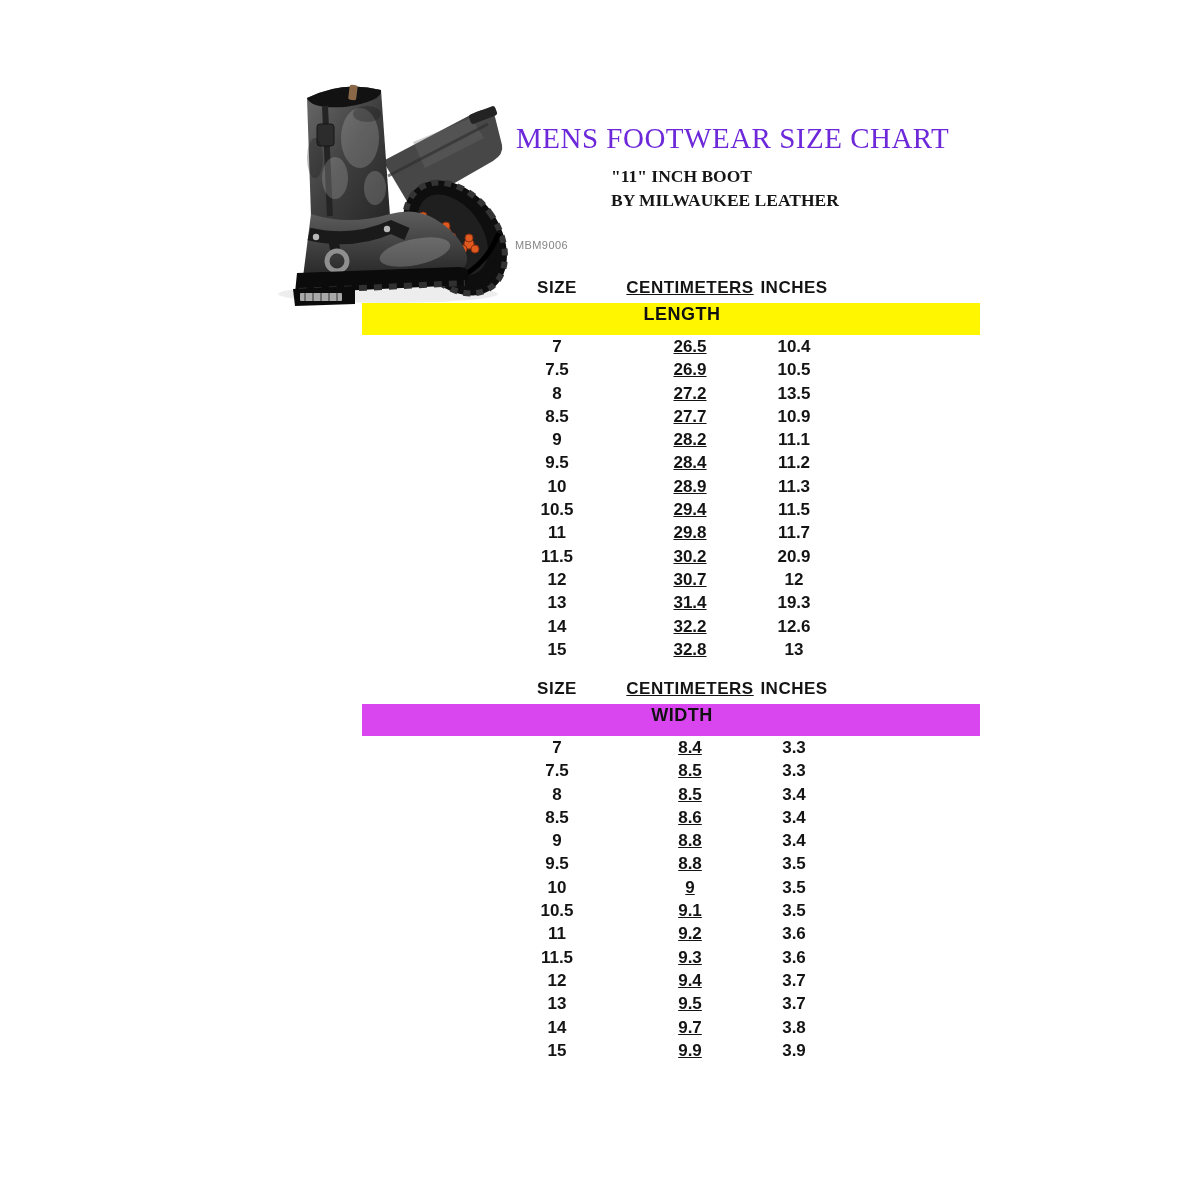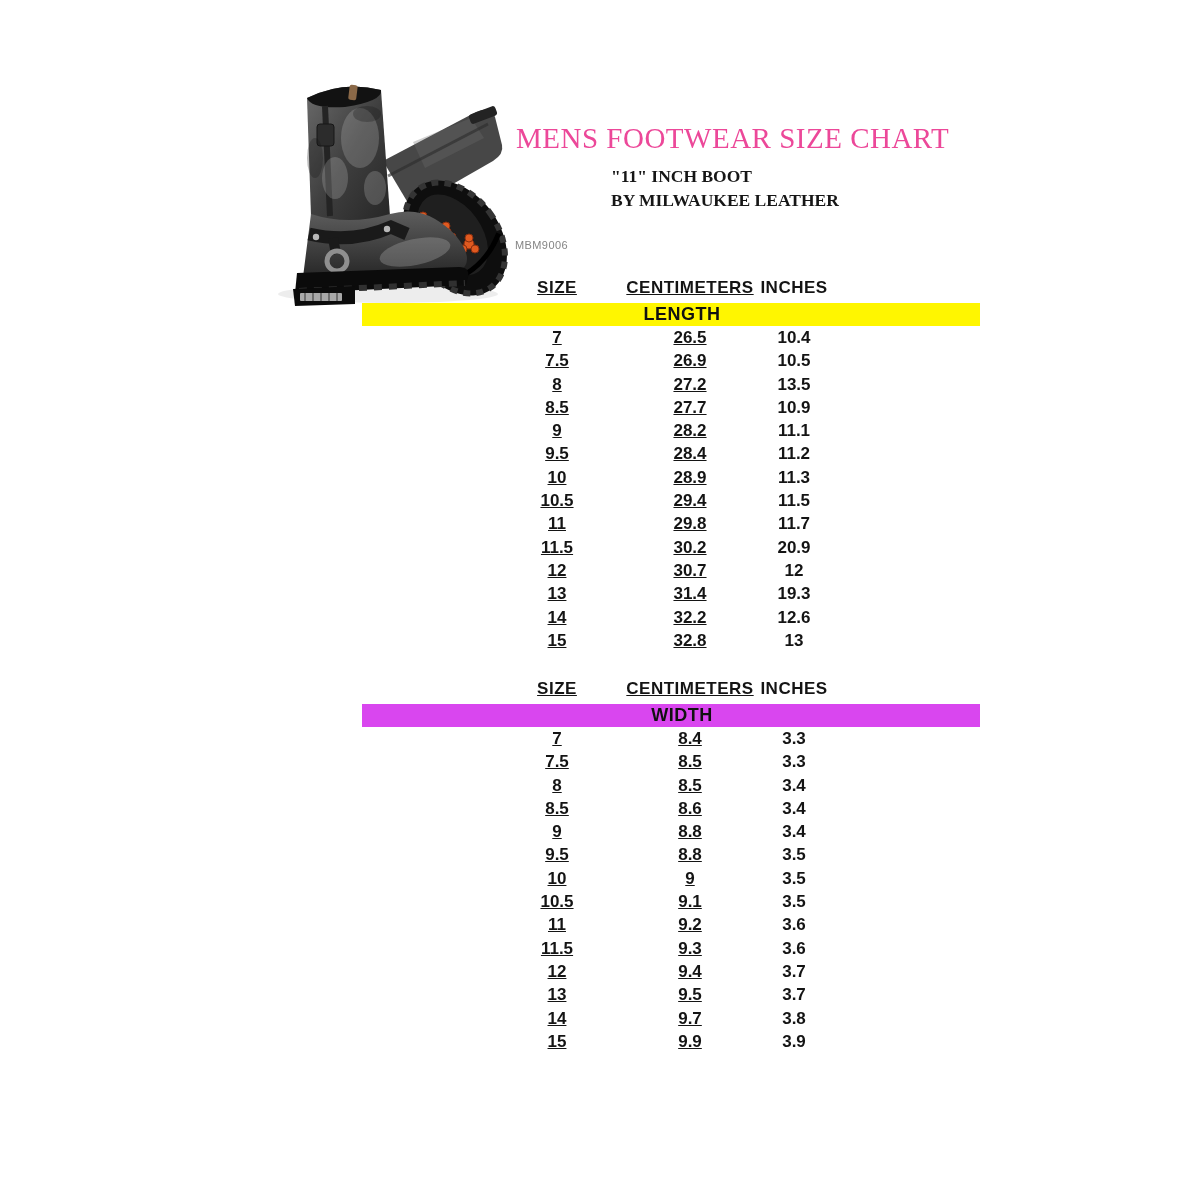"MENS FOOTWEAR SIZE CHART" .title { color: #ec4899 -> #6d28d9 }
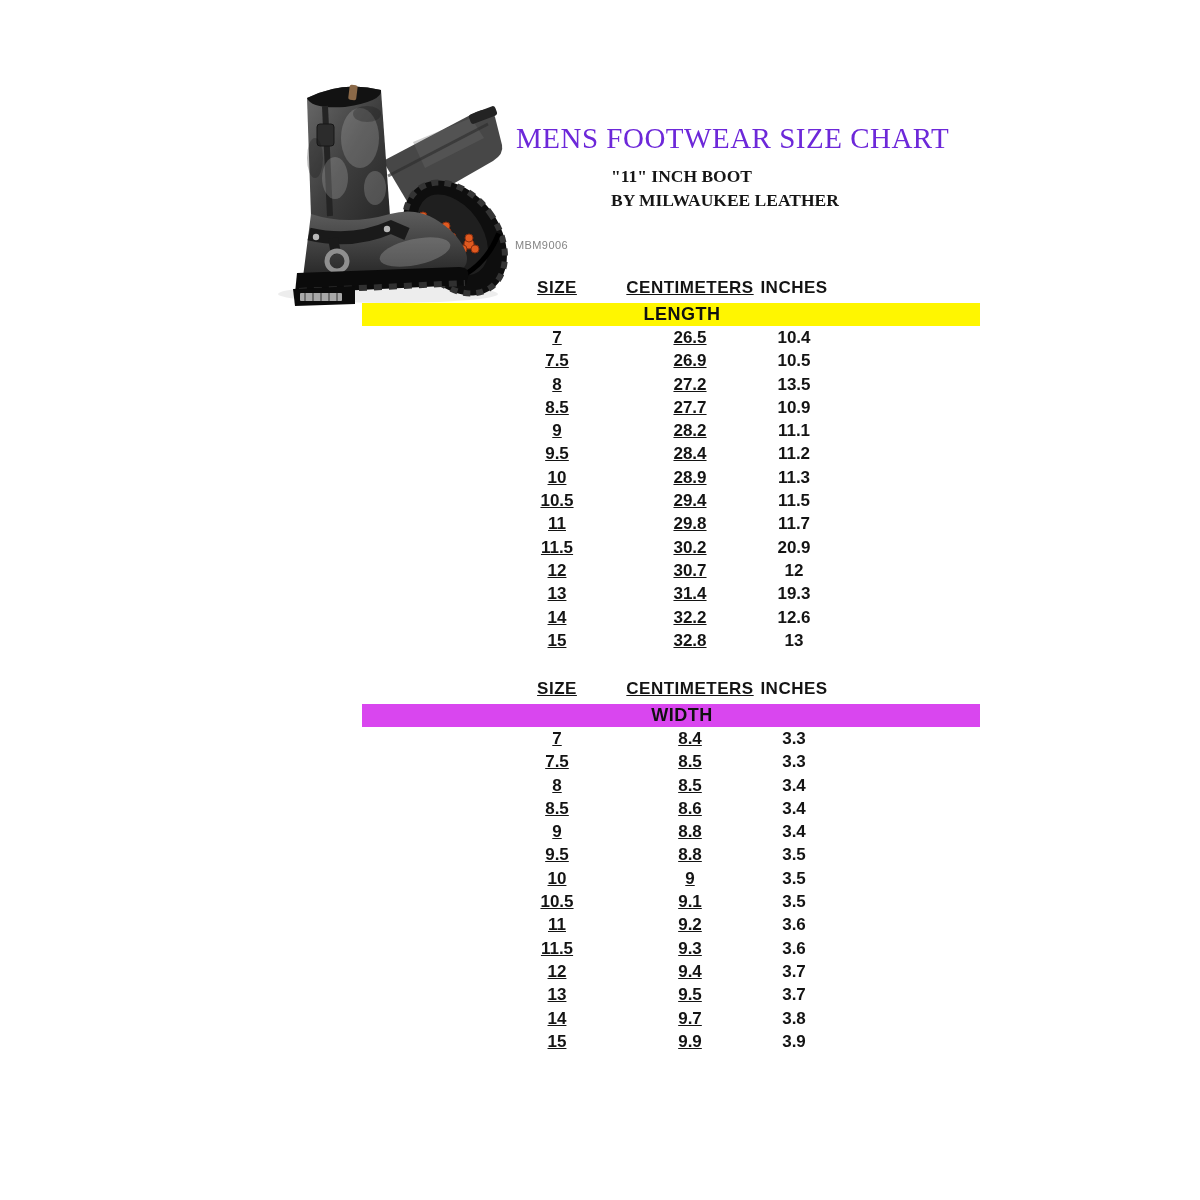"SIZE" .c1 { text-decoration: underline -> none }
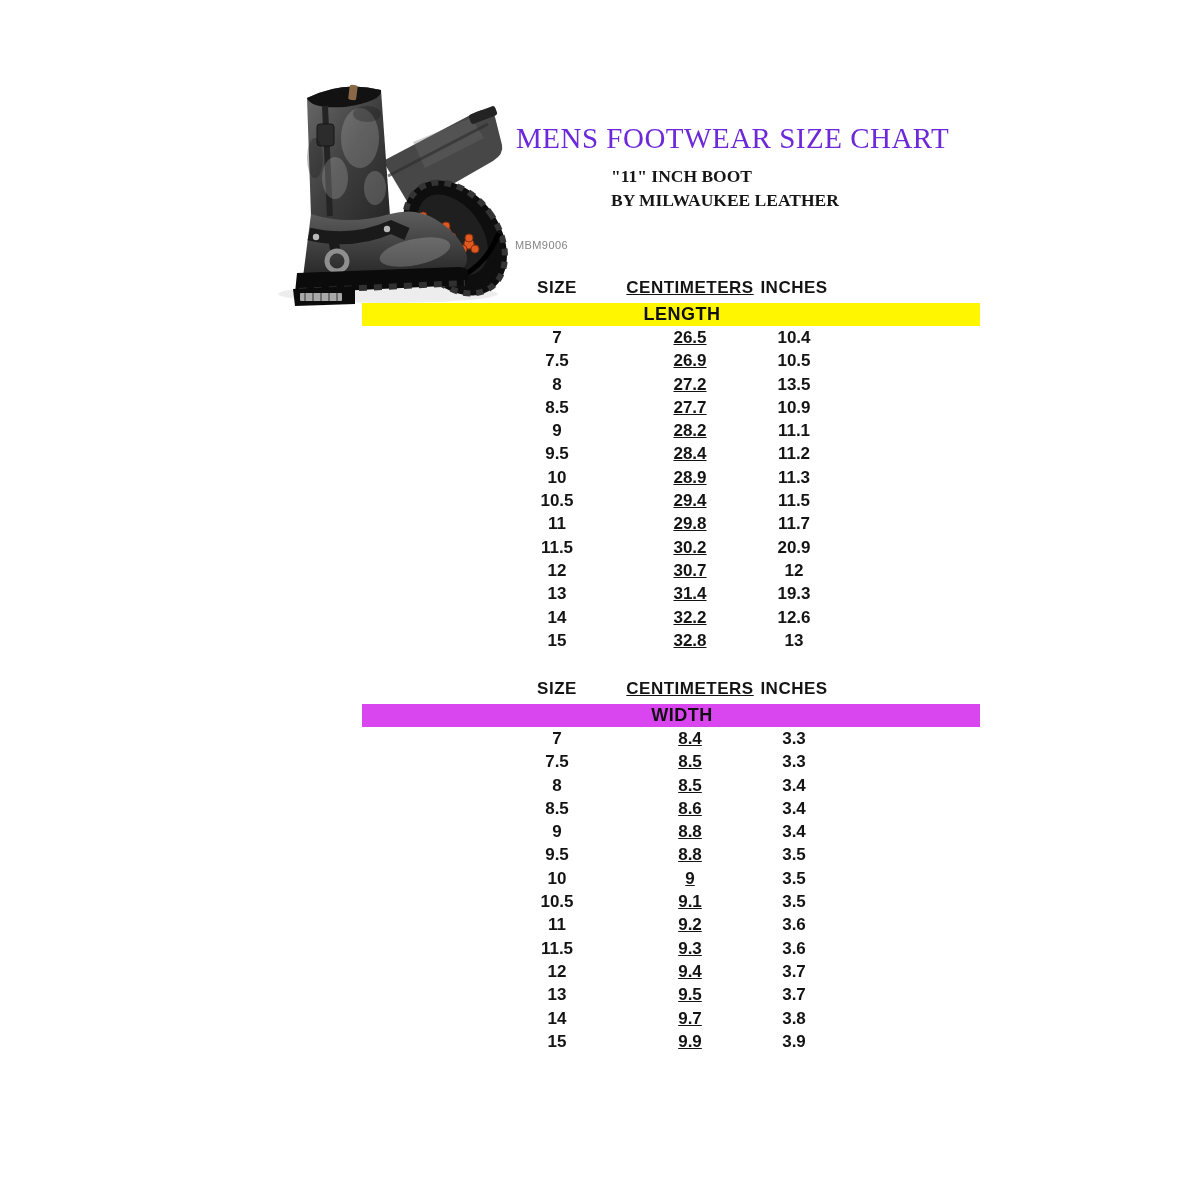"LENGTH" .band { height: 23px -> 32px }
